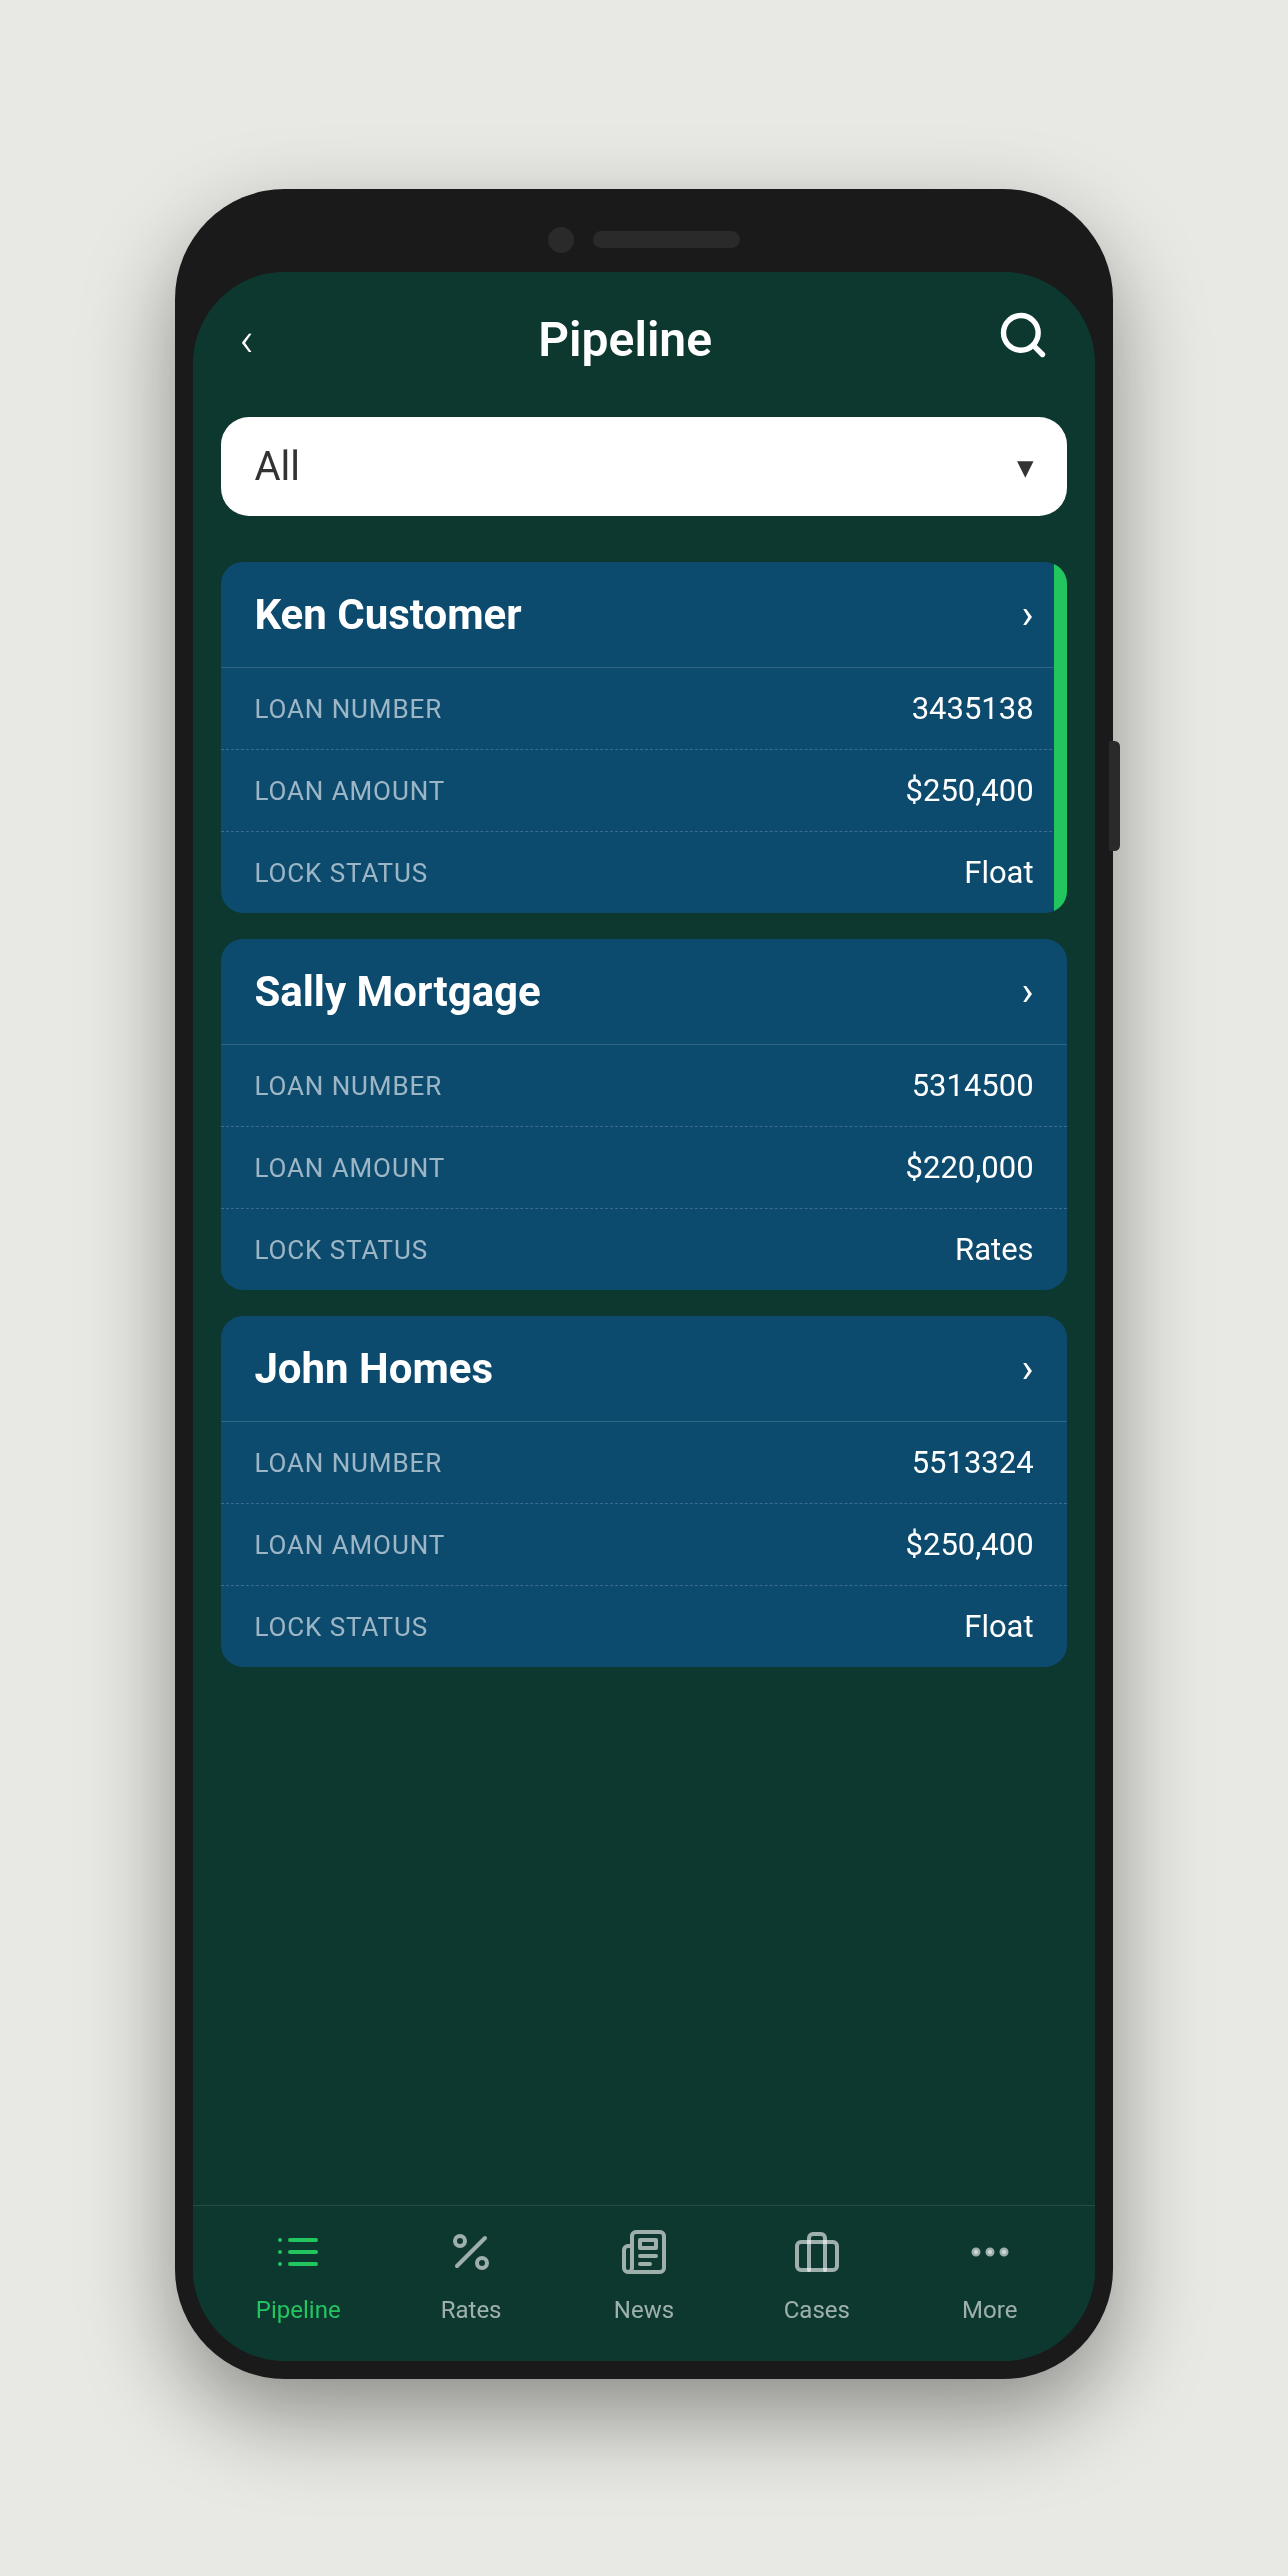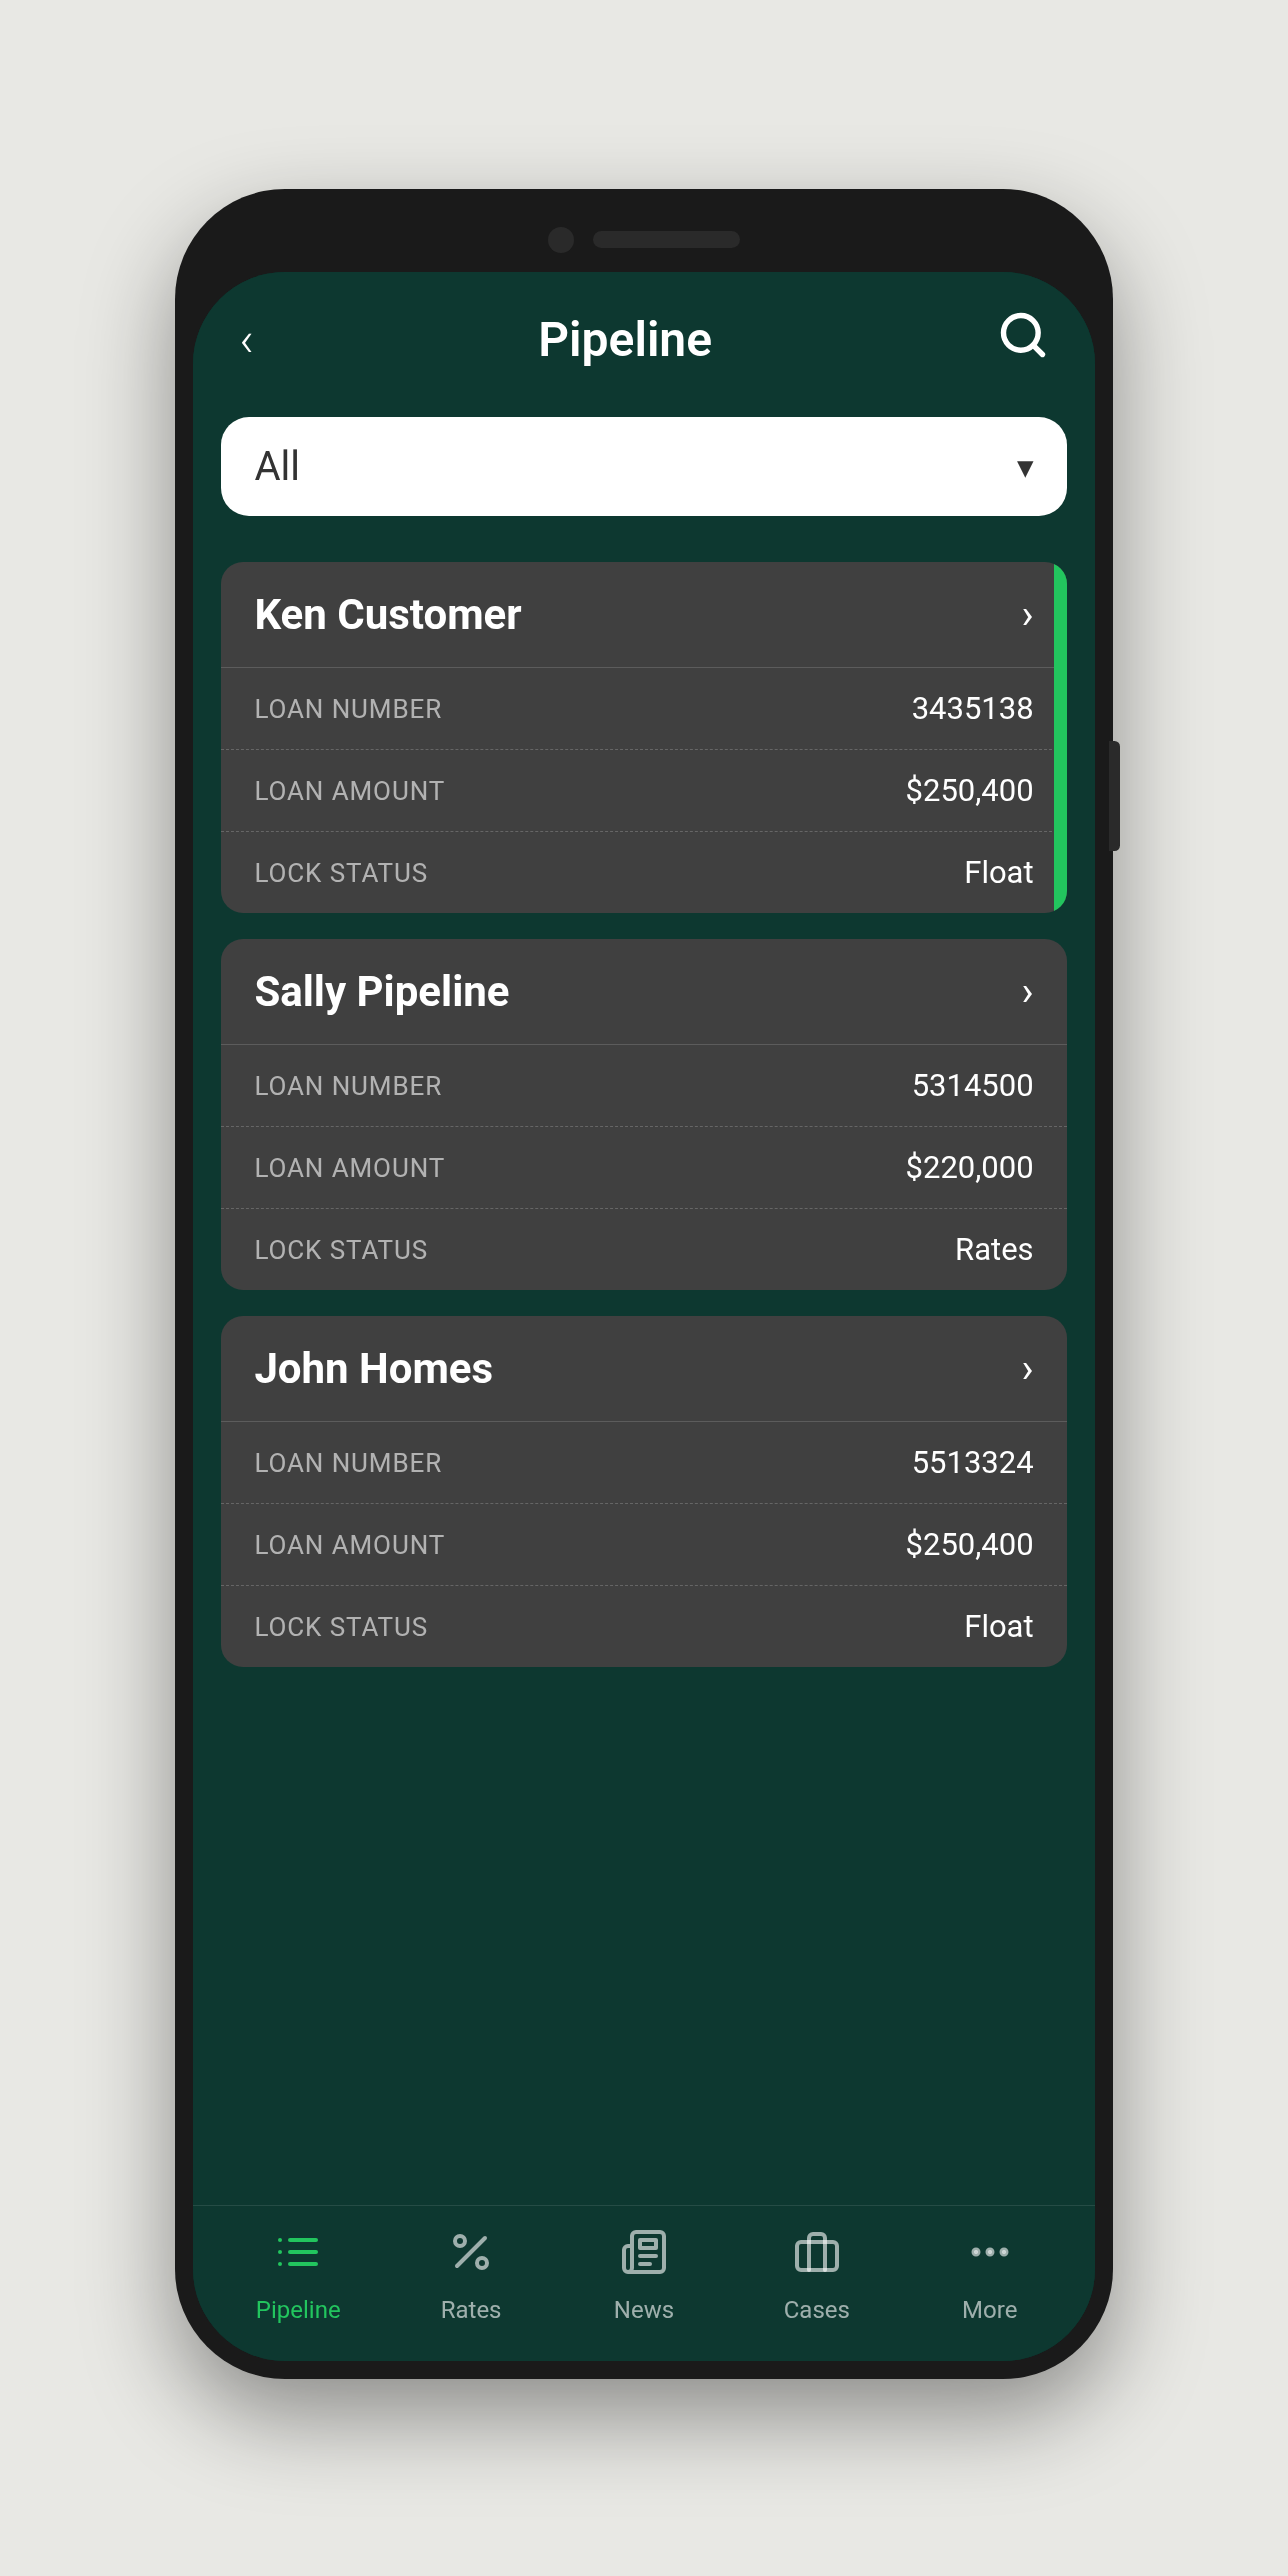"Ken Customer" .loan-card { background: #404040 -> #0c4a6e }
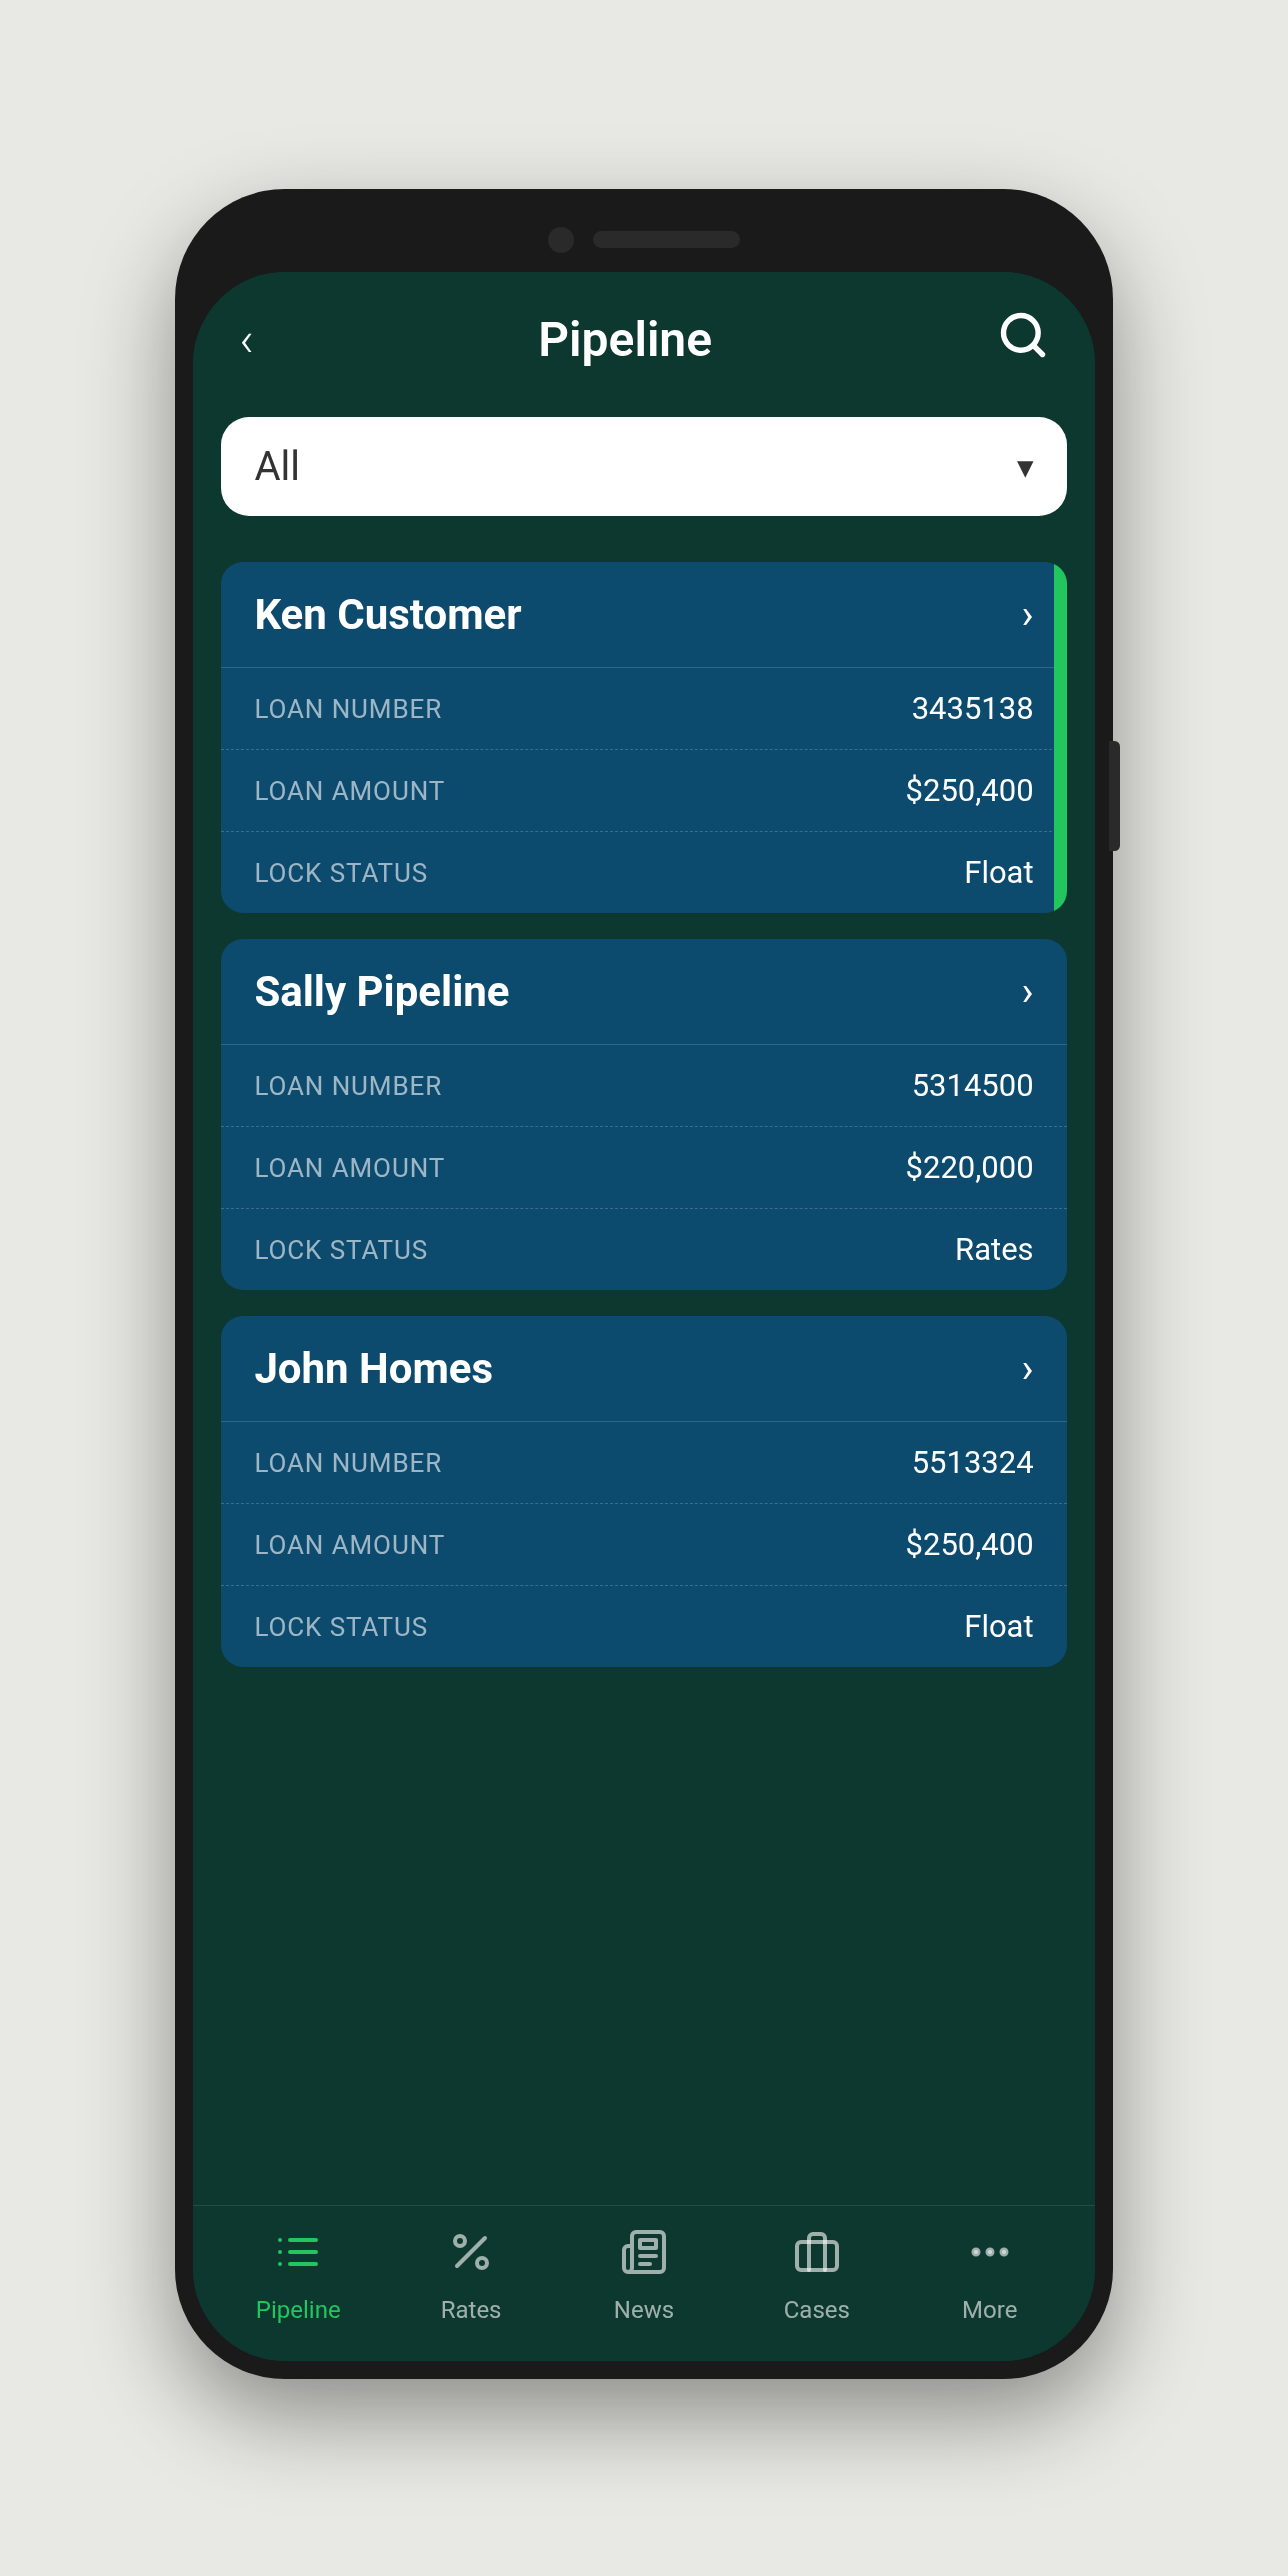"Sally Pipeline" span.loan-card-name { text: Pipeline -> Mortgage }
